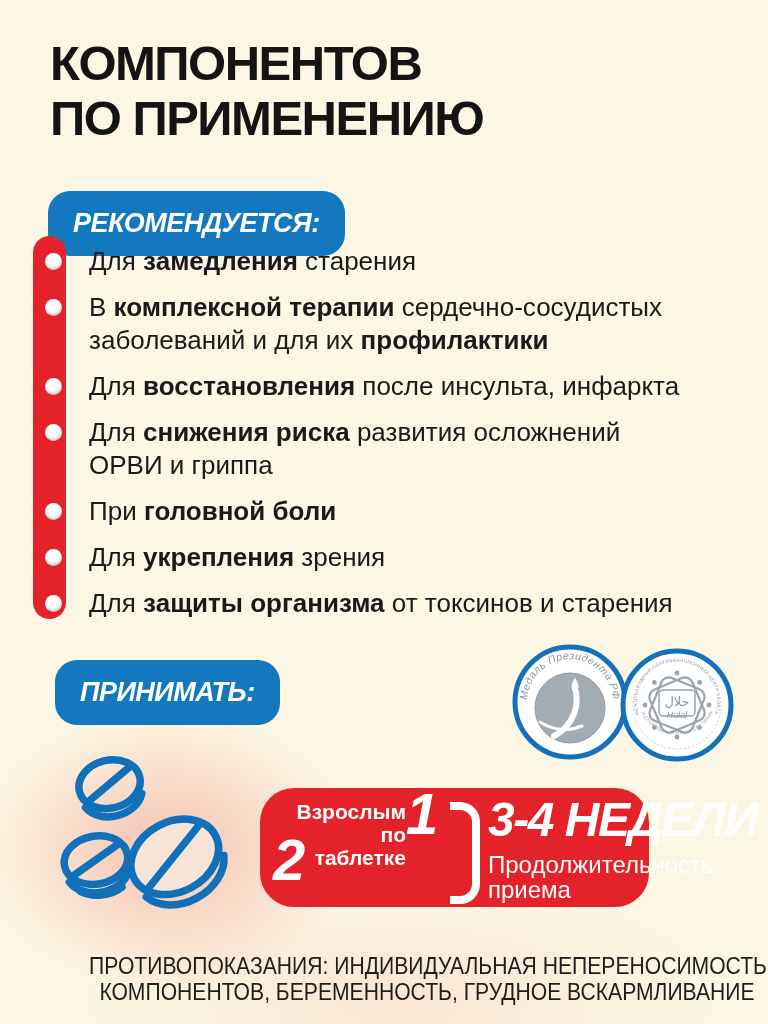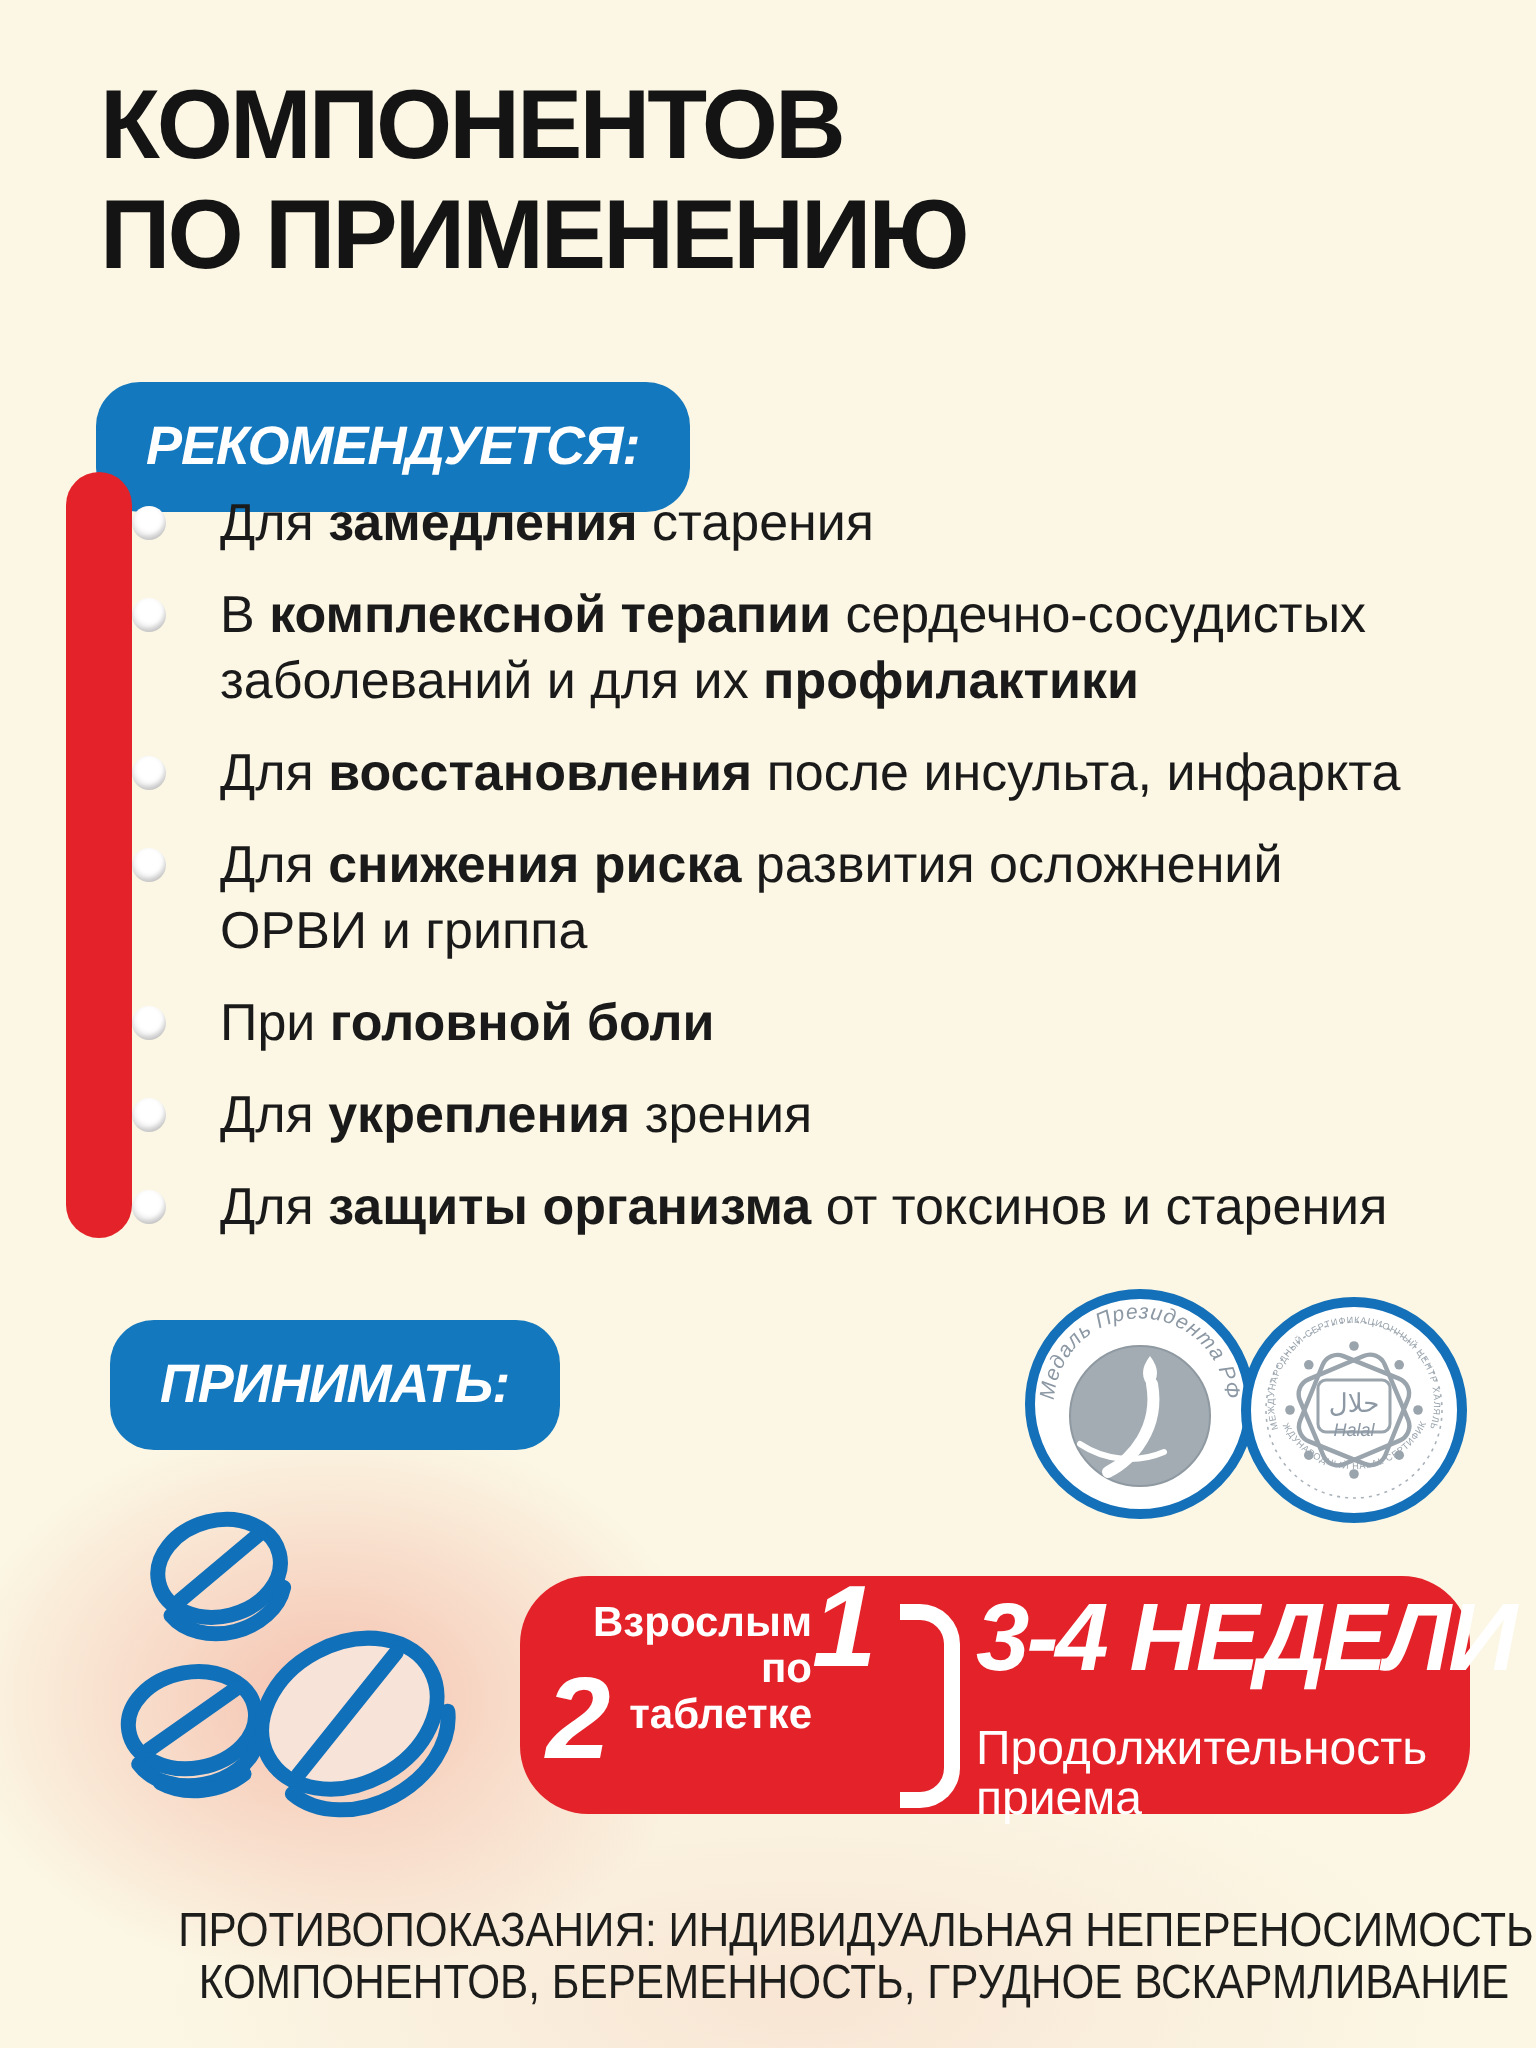"Для замедления старения" .items { margin-left: 77px -> 56px }
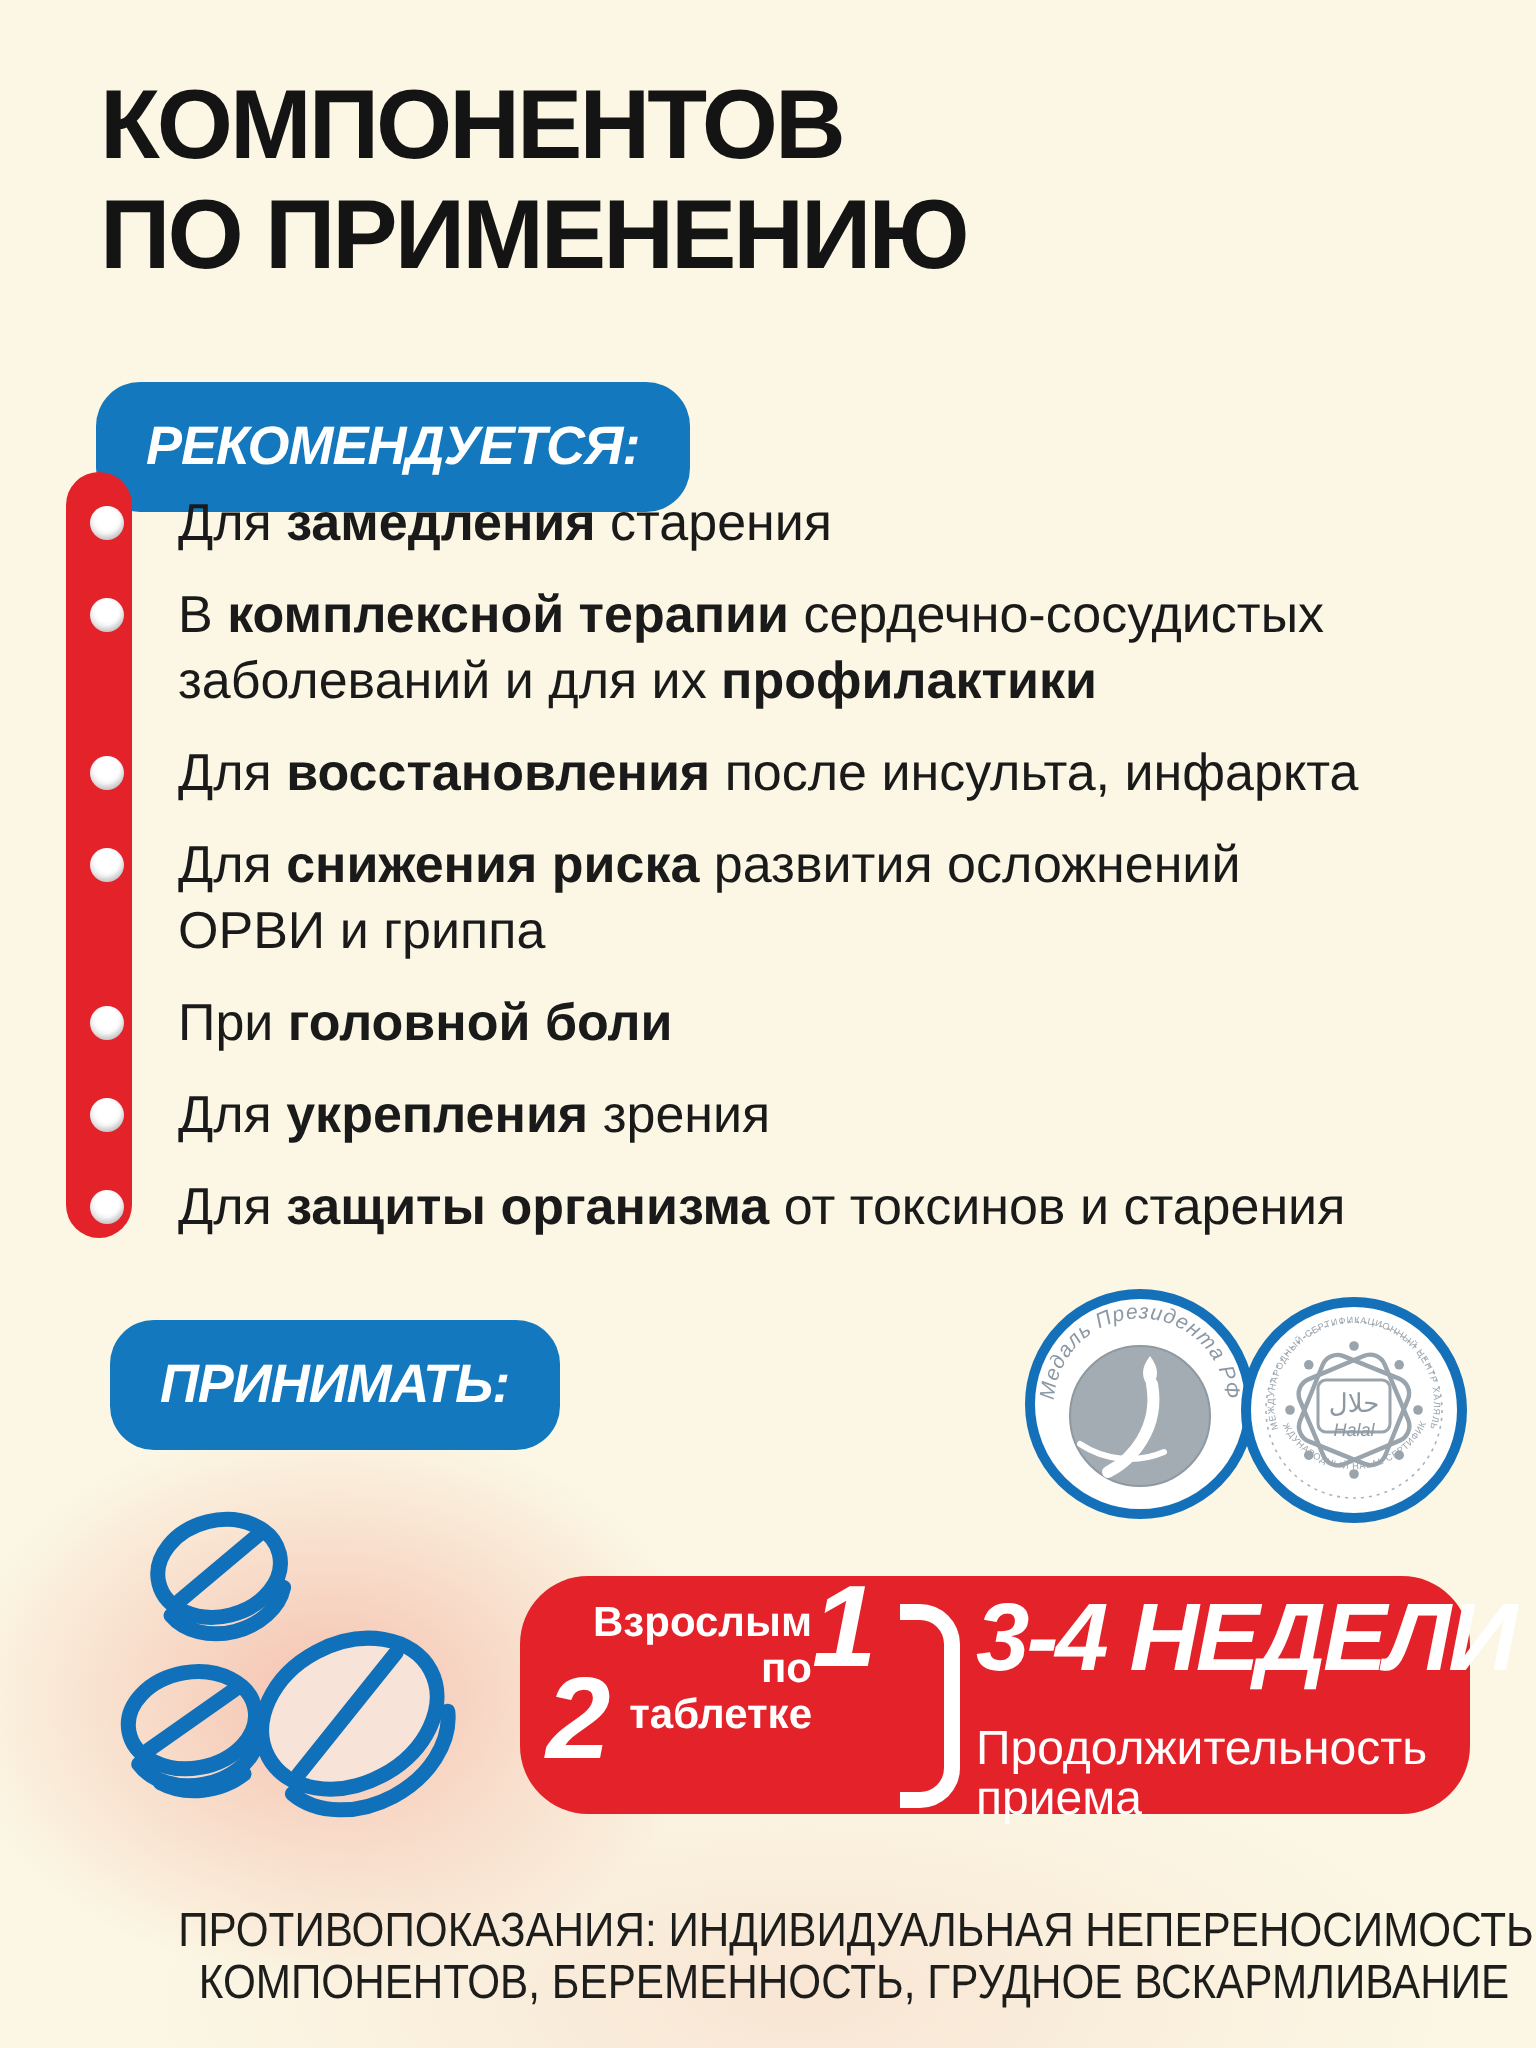"Взрослым по" .dose-box { width: 475px -> 389px }
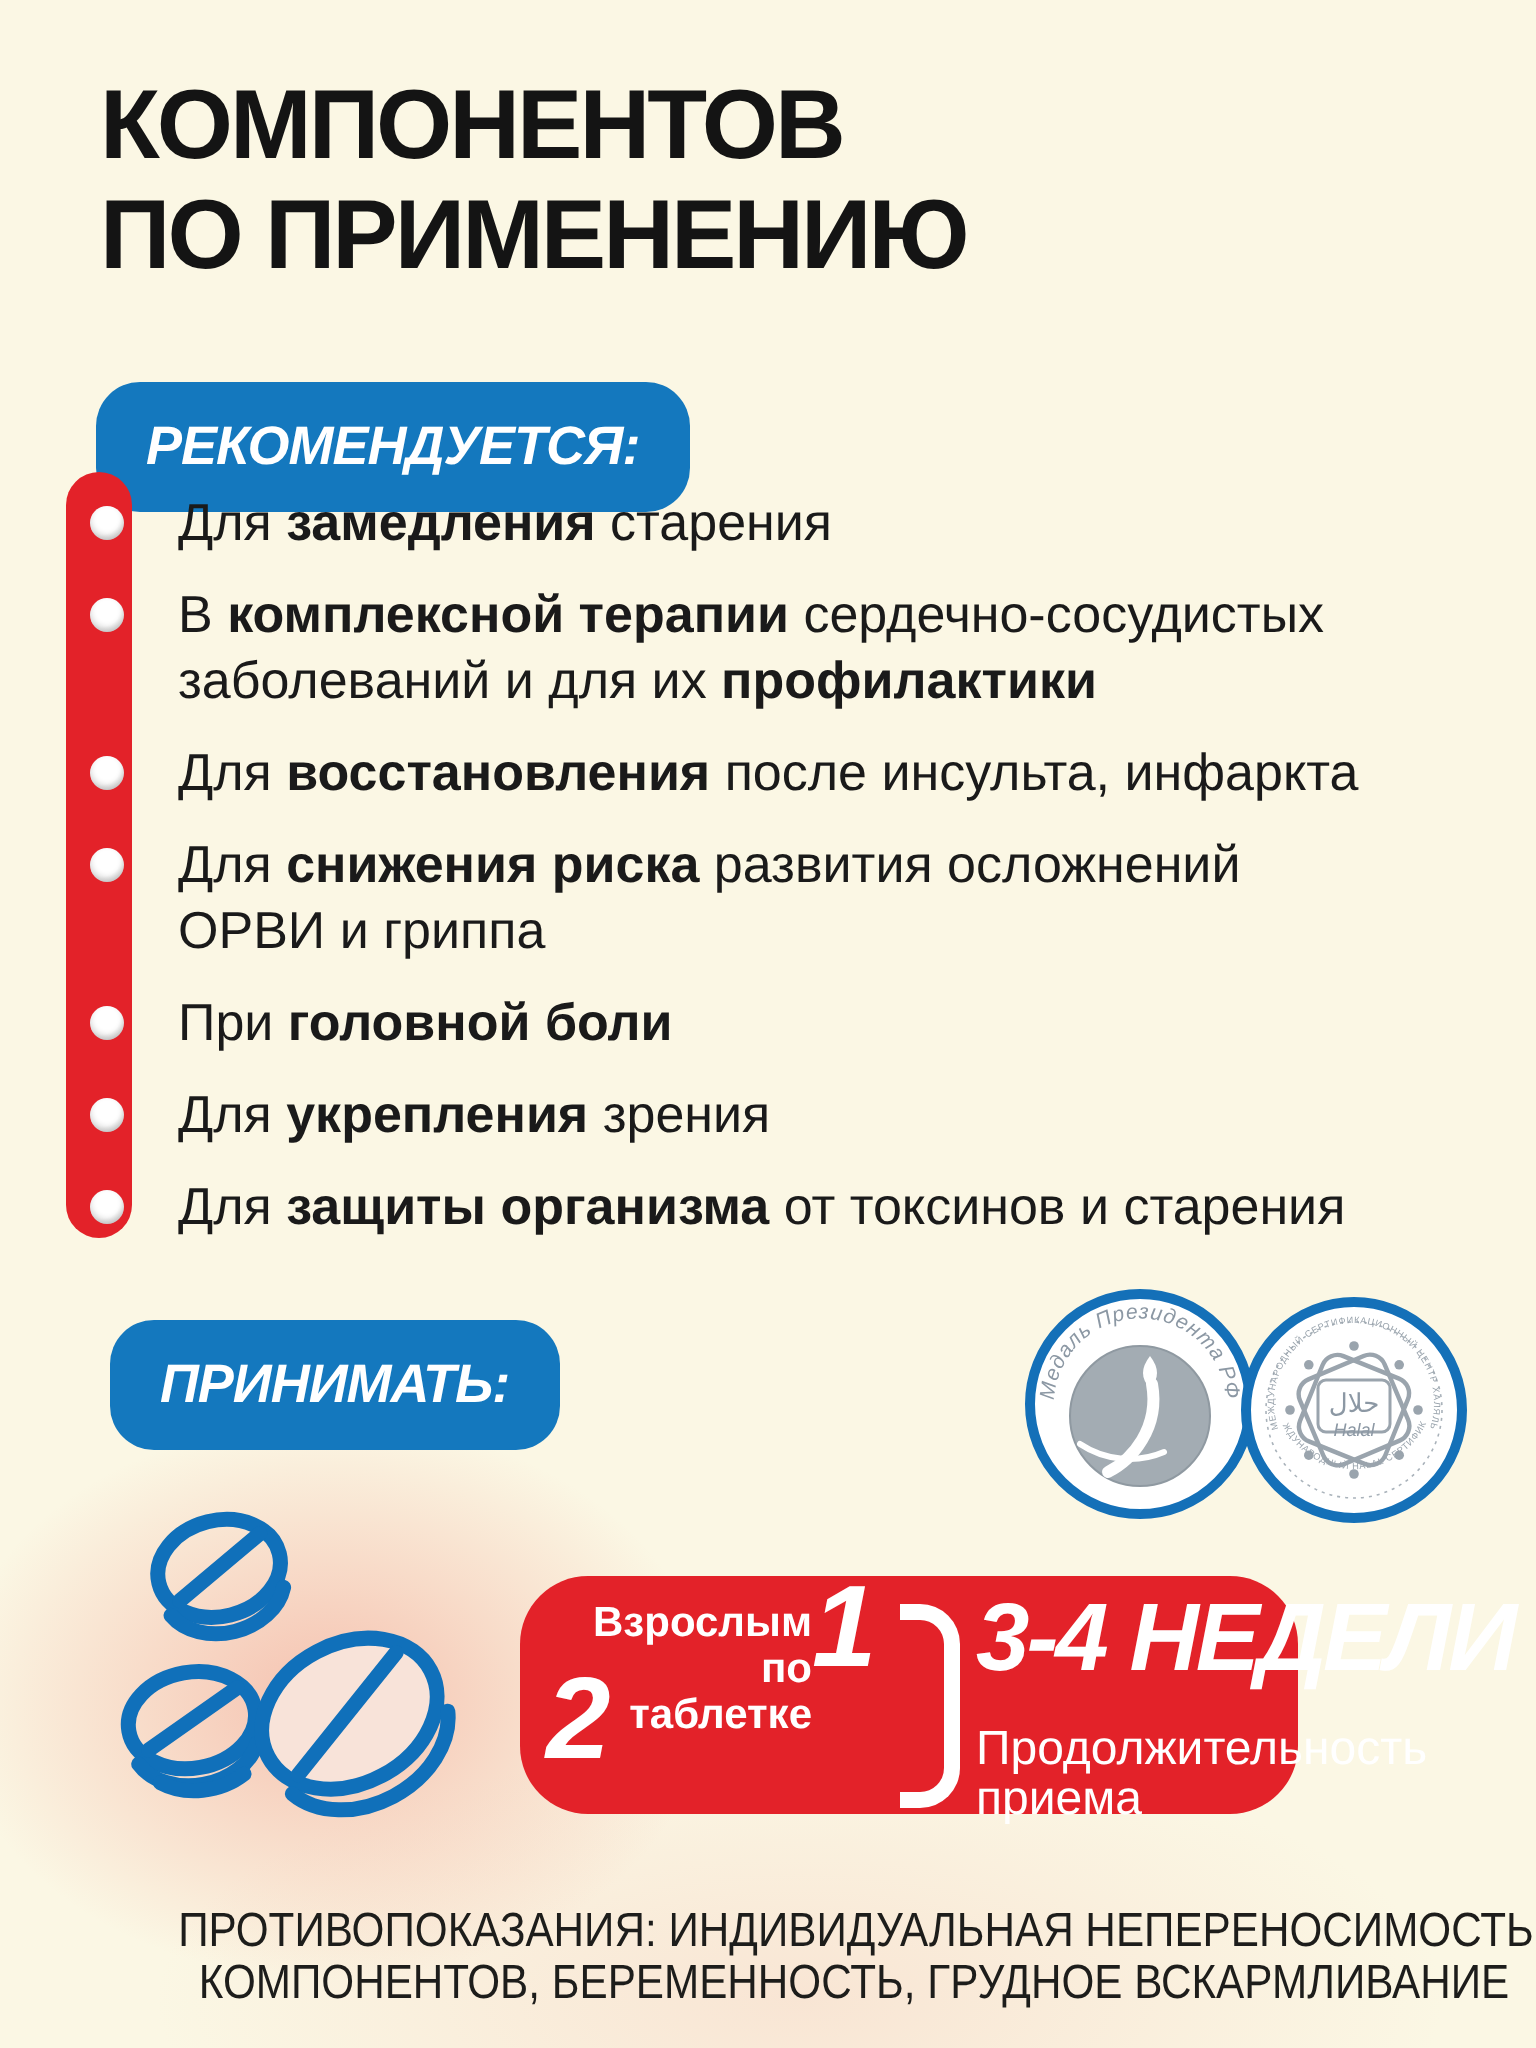"Продолжительность" .duration-label { margin-top: 15px -> 5px }
